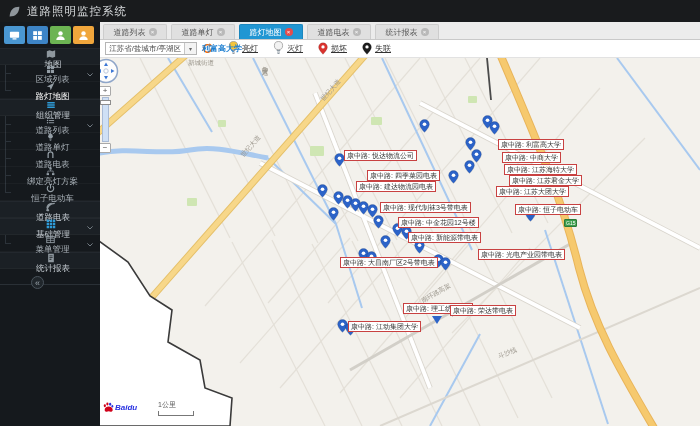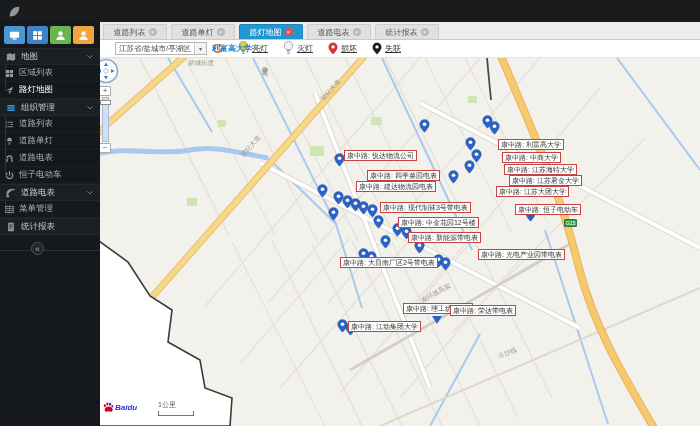"道路照明监控系统" span.title { html: none -> <span>道路照明监控系统</span> }
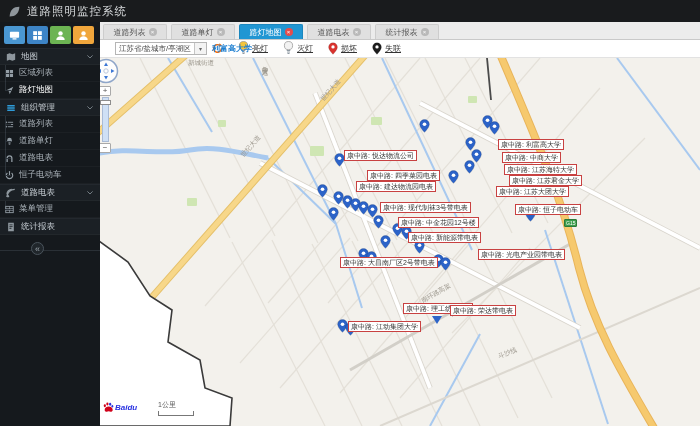"江苏省/盐城市/亭湖区" .toolbar { padding-left: 15px -> 5px; text-align: none -> right }
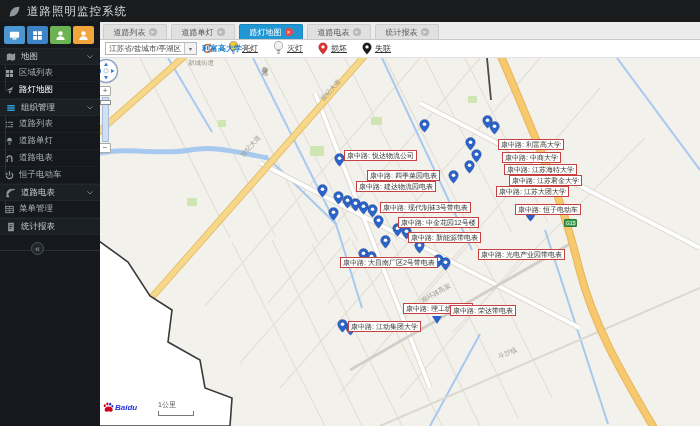"地图" .mrow { flex-direction: none -> column }
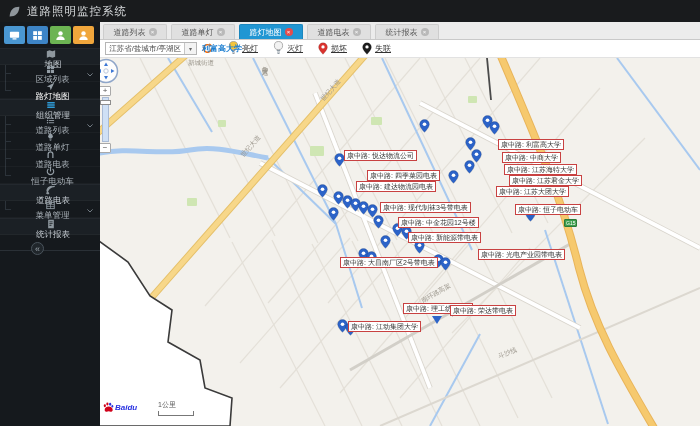"绑定亮灯方案" div.mrow { html: none -> <div> <span> <svg> <rect></rect> <rect></rect> <rect></rect> <path></path> </svg> </span> <span>绑定亮灯方案</span> </div> }
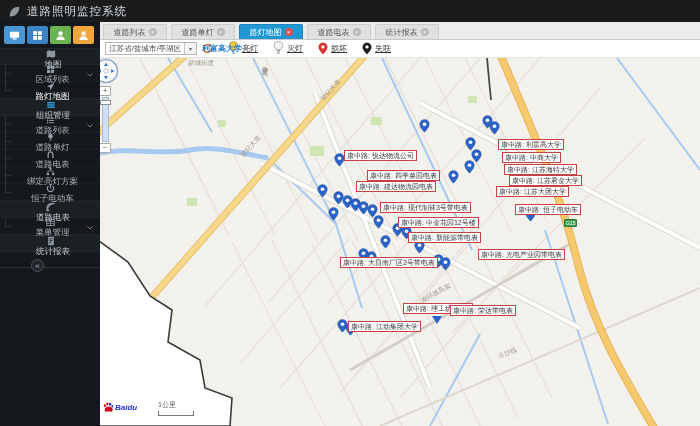"基础管理" div.mrow { html: none -> <div> <span> <svg> <rect></rect> <rect></rect> <rect></rect> <rect></rect> <rect></rect> <rect></rect> <rect></rect> <rect></rect> <rect></rect> </svg> </span> <span>基础管理</span> <span> <svg> <path></path> </svg> </span> </div> }
